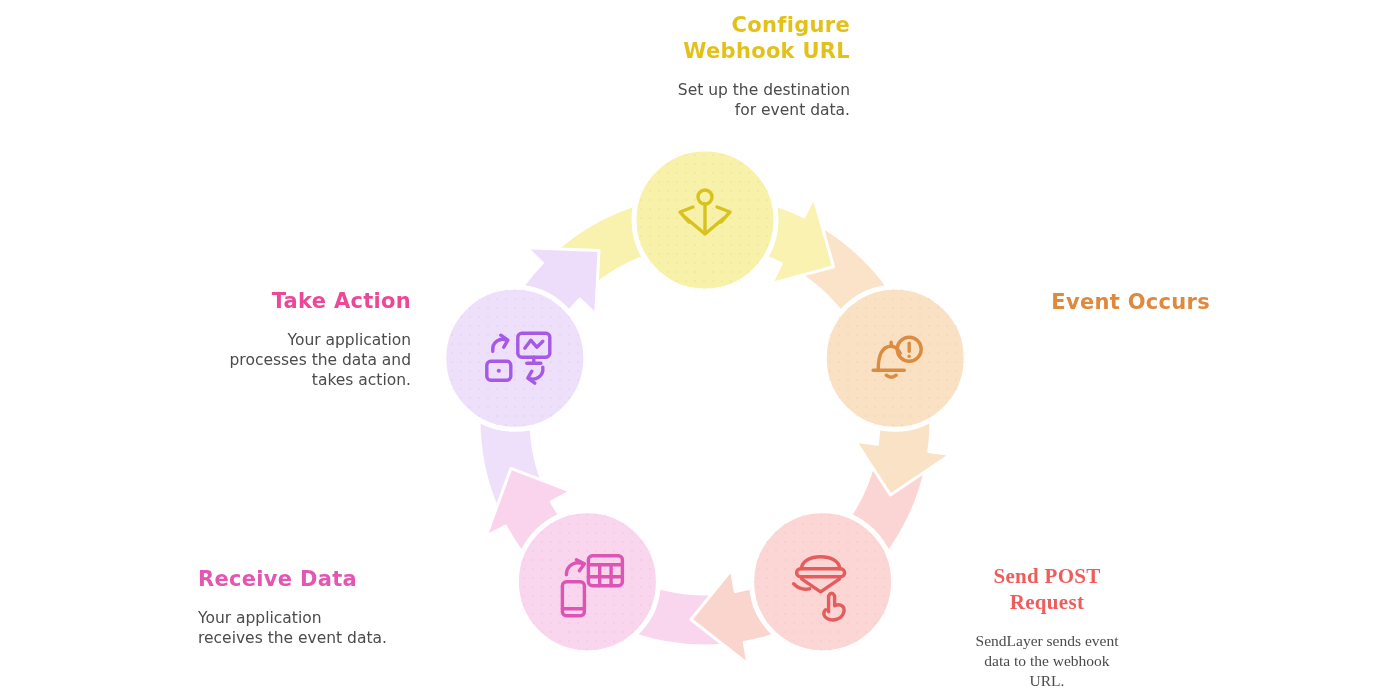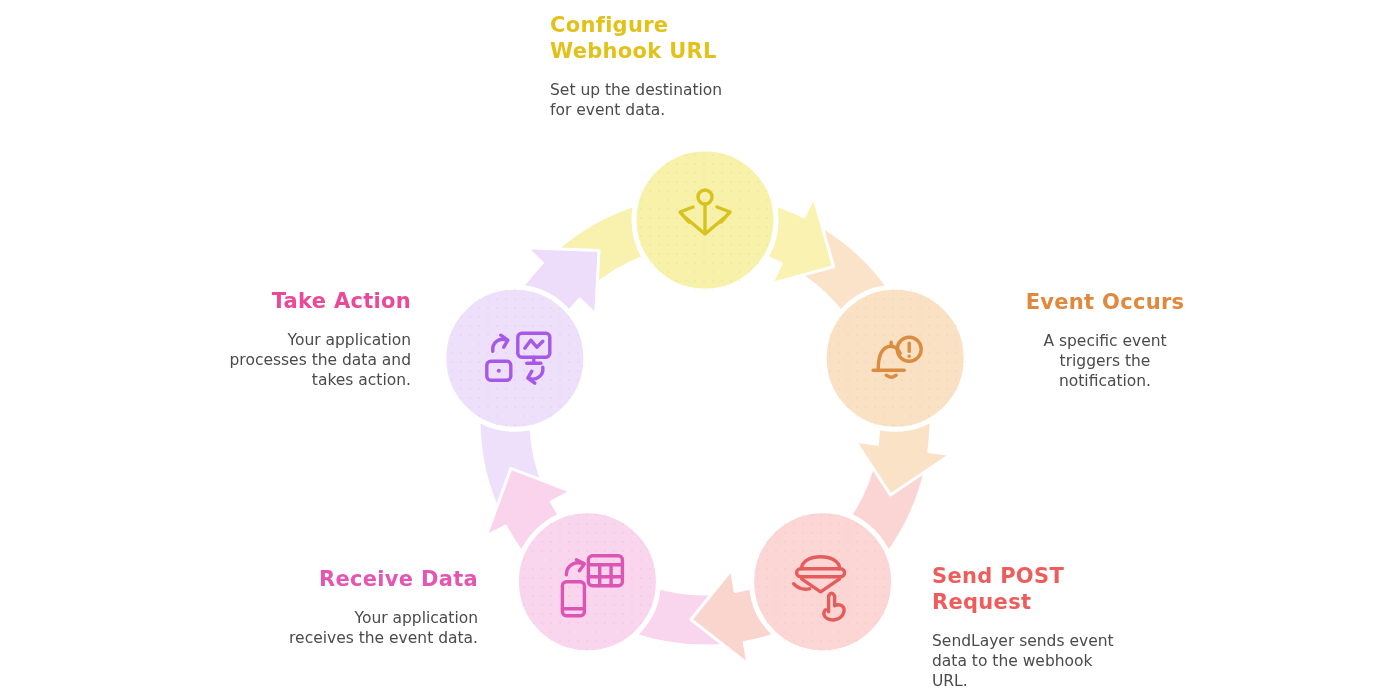"Configure" .lbl-top { text-align: left -> right }
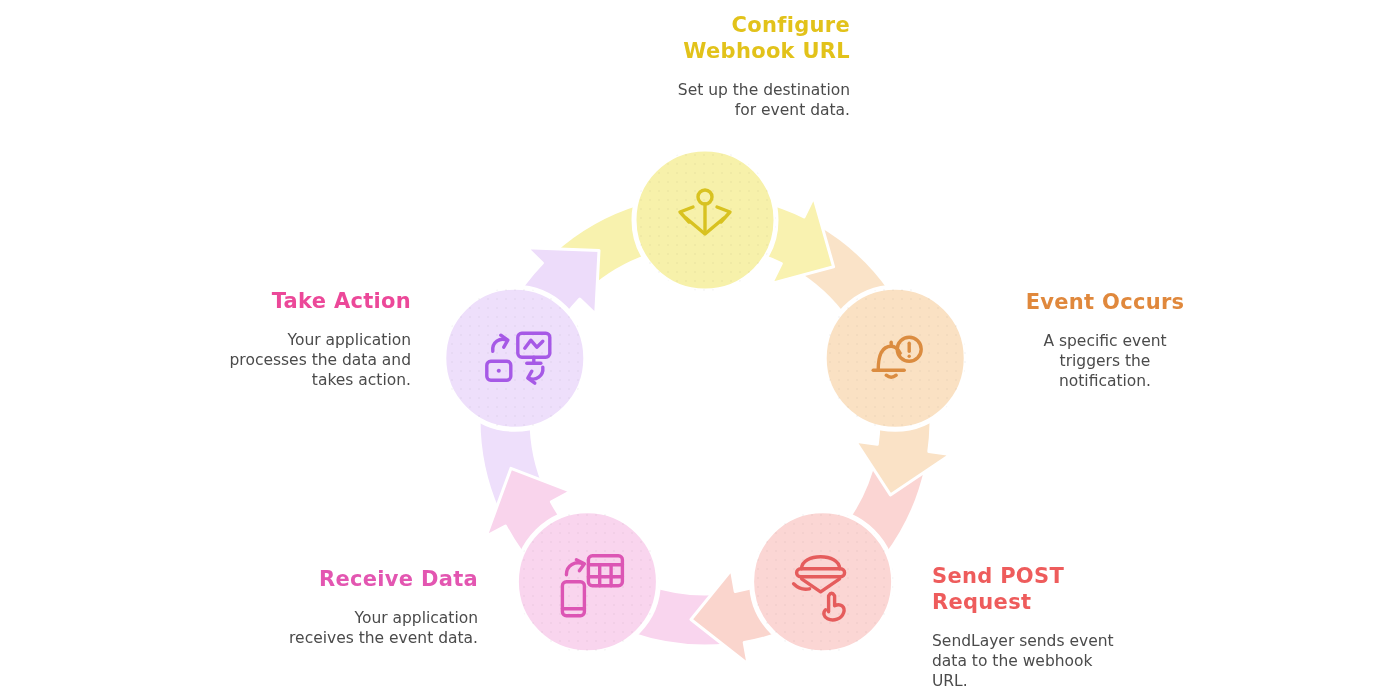"Event Occurs" .lbl-right { text-align: center -> right }
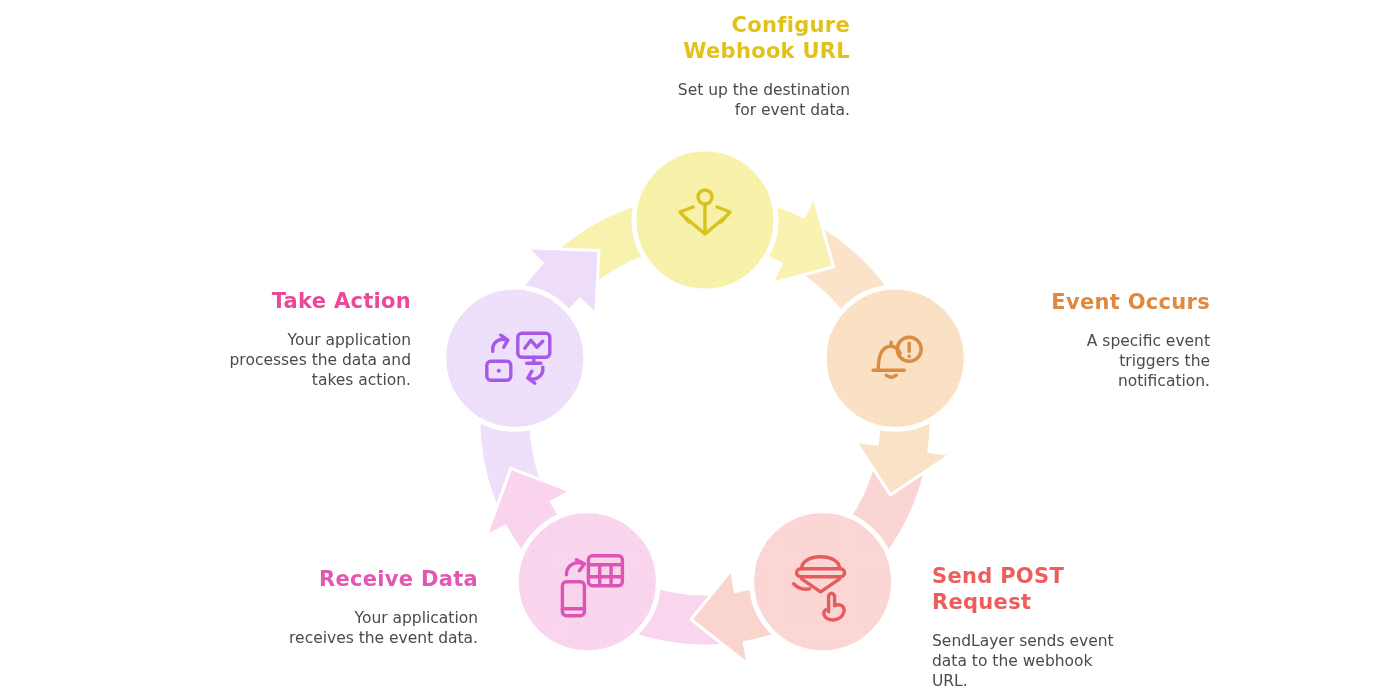"A specific event" div.step-desc { html: <div>A specific event triggers the notification.</div> -> none }
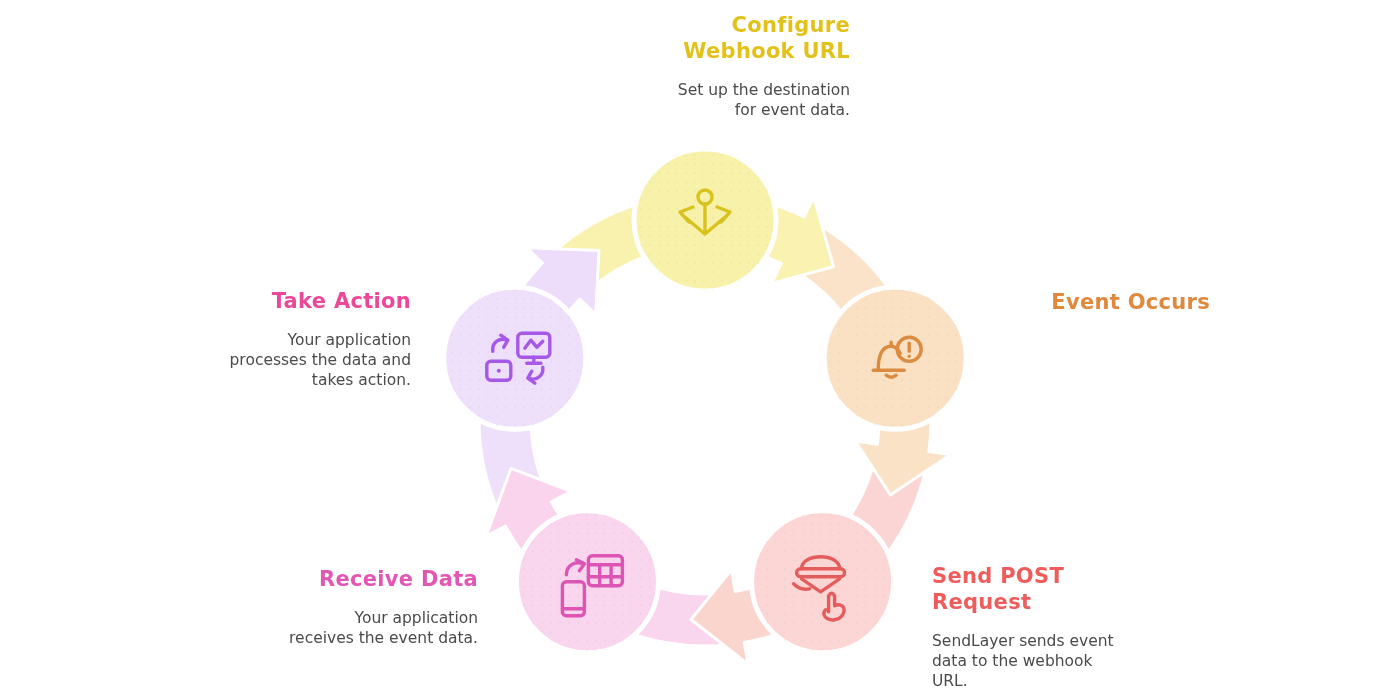"Receive Data" .lbl-bottom-left { text-align: right -> none }
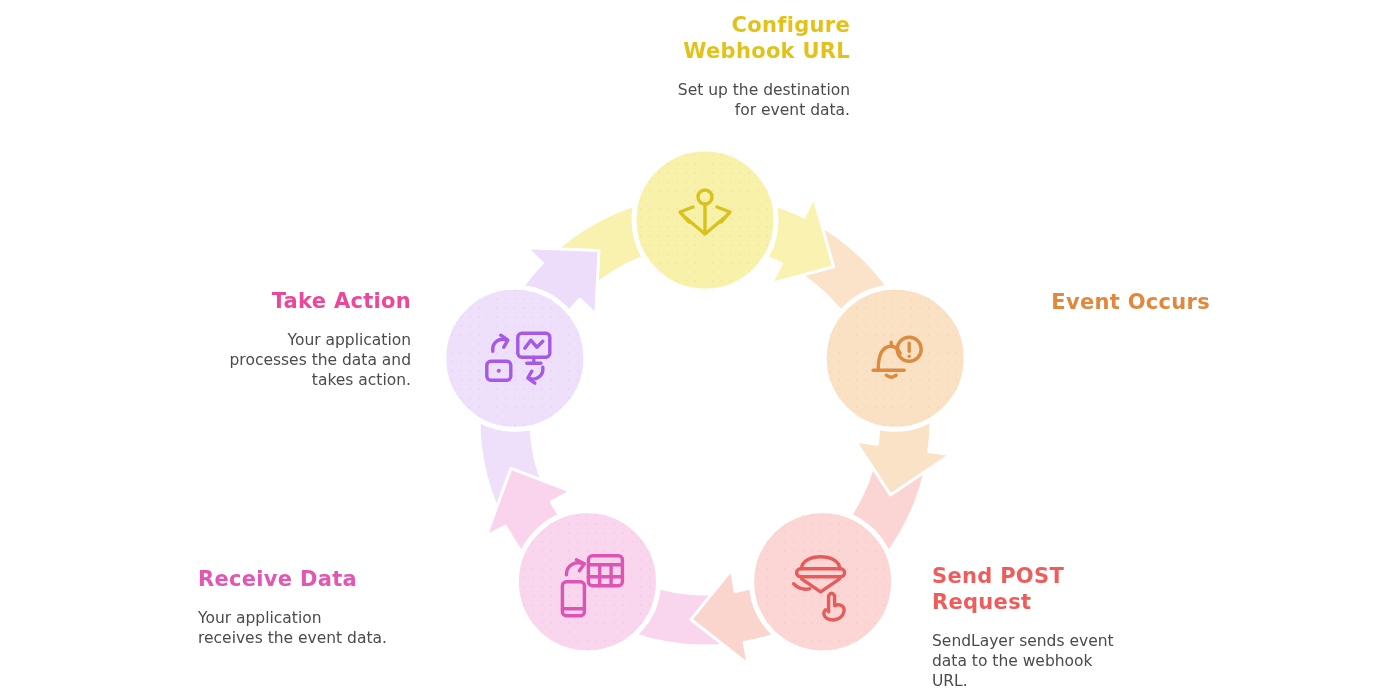"Send POST" .lbl-bottom-right { font-family: none -> Liberation Serif, serif; text-align: left -> center }
